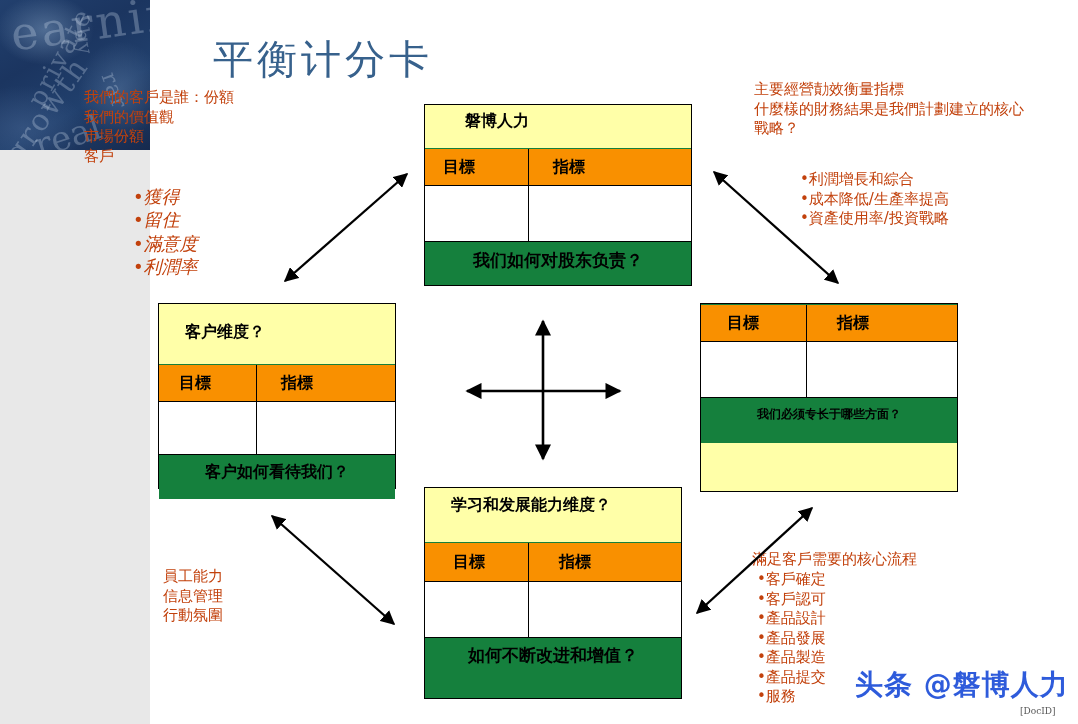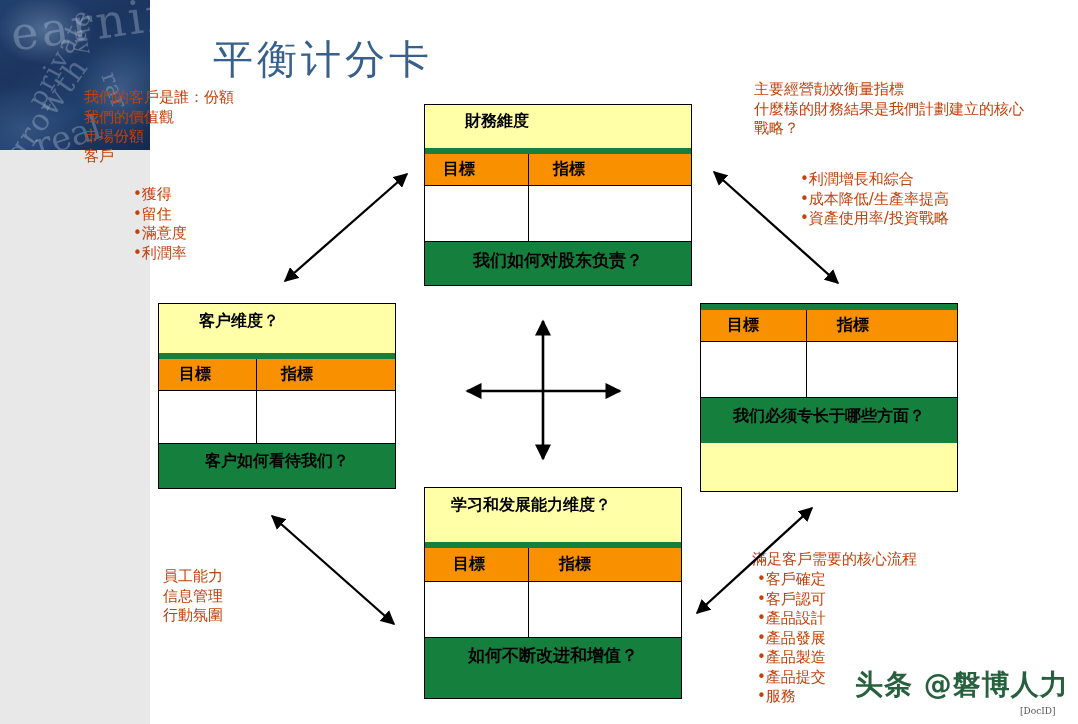"財務維度" span { text: 財務維度 -> 磐博人力 }
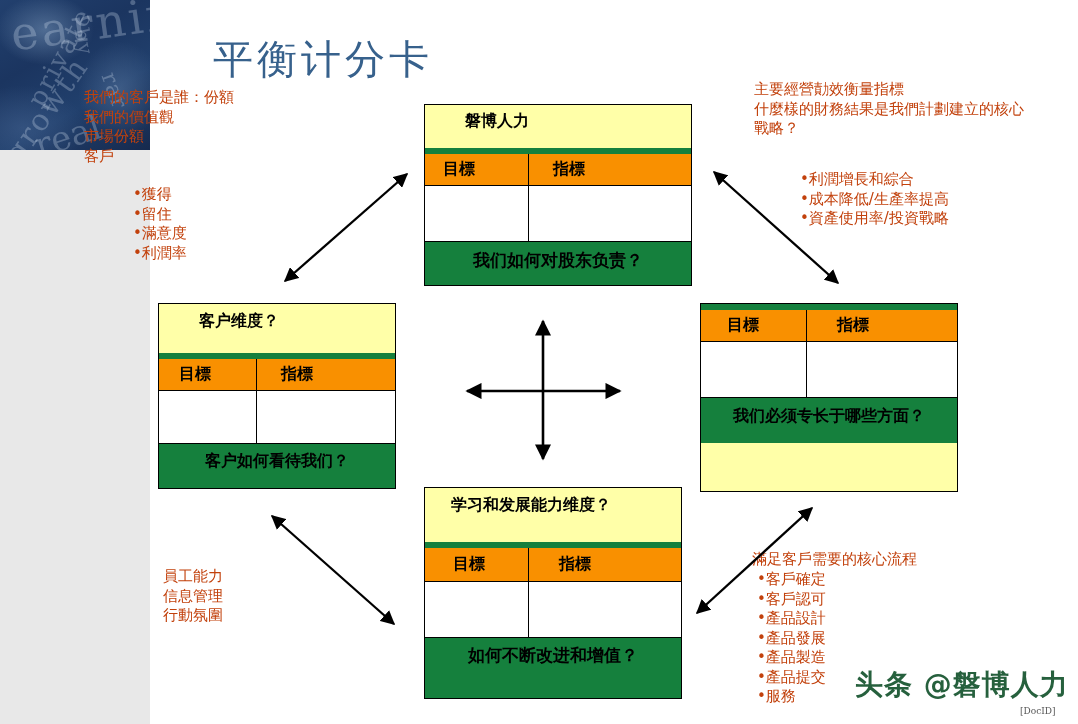"目標" .card .cols { border-top: 6px solid #15803d -> 1px solid #15803d }
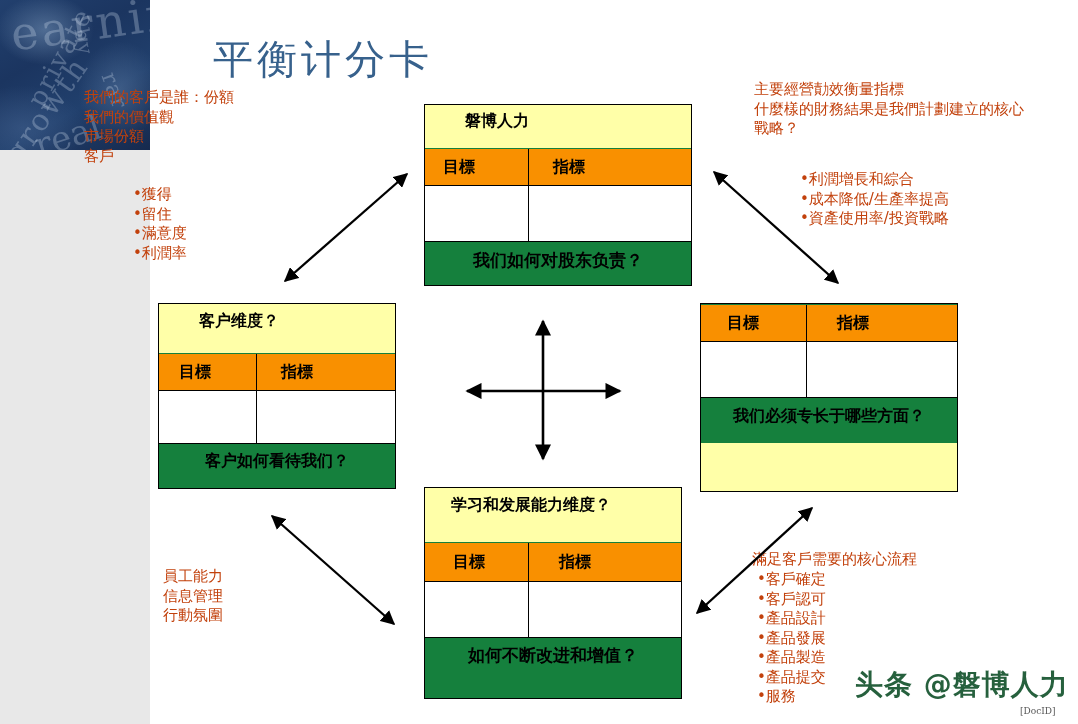"•獲得" .t-topleft-b { font-size: 15px -> 18px; font-style: none -> italic }
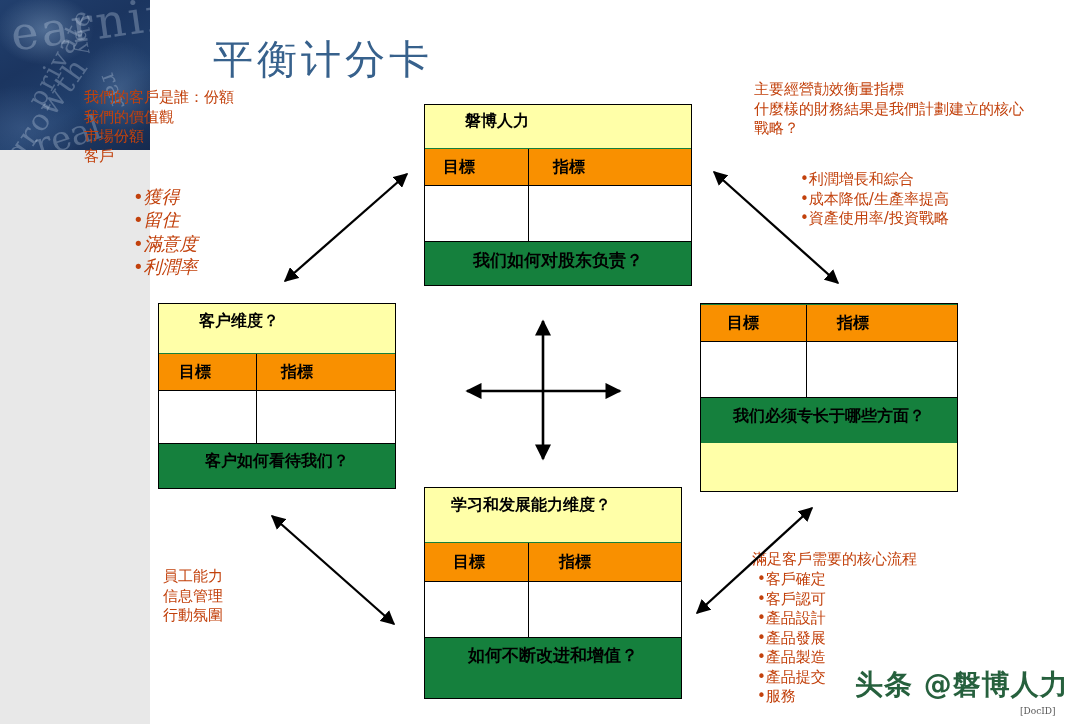"客户维度？" #card-customer .hdr { margin-top: none -> 11px; padding: 7px 0 0 40px -> 7px 0 0 26px }
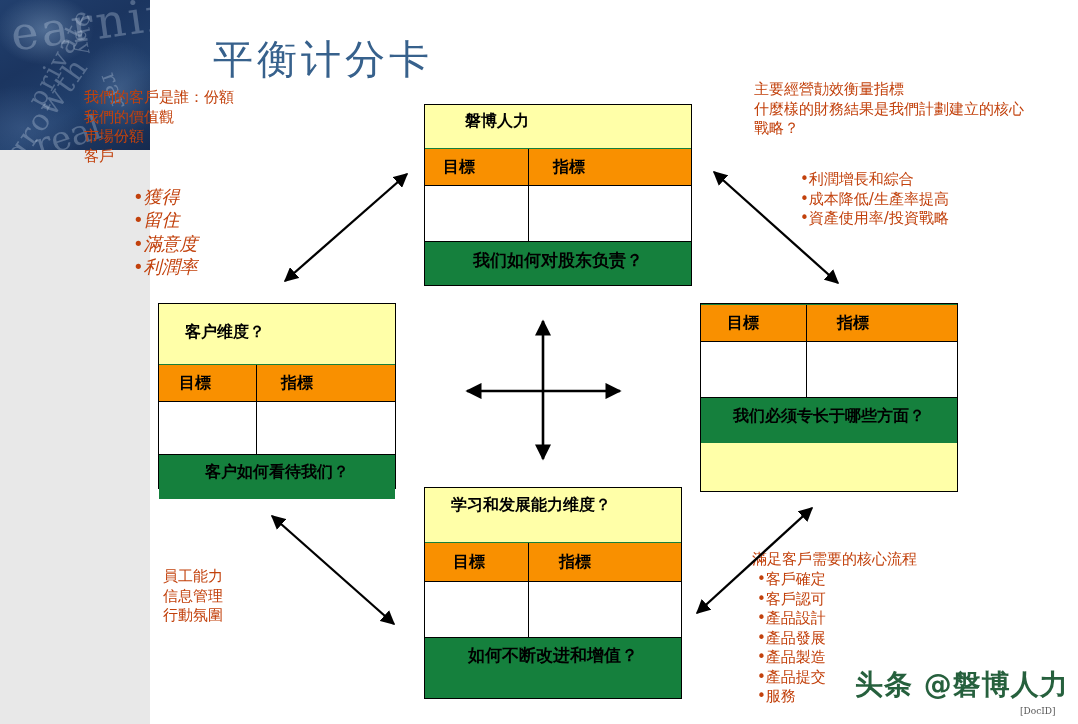"我们必须专长于哪些方面？" #card-internal .foot { font-size: 16px -> 12px }
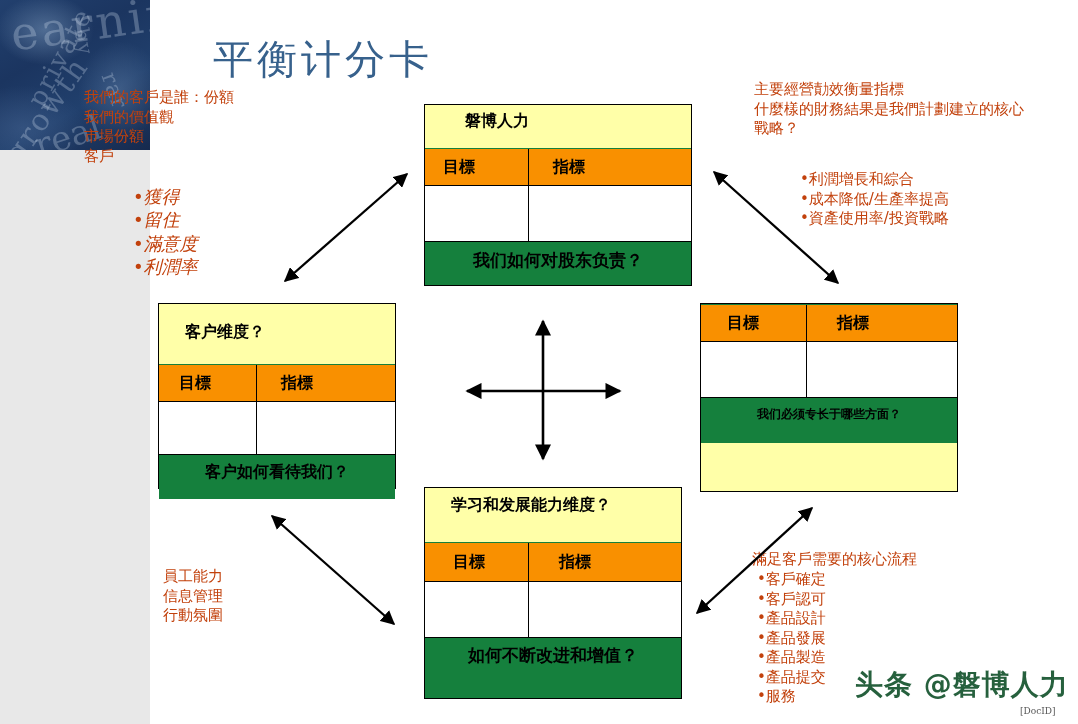"头条 @磐博人力" .watermark { color: #14532d -> #1d4ed8 }
